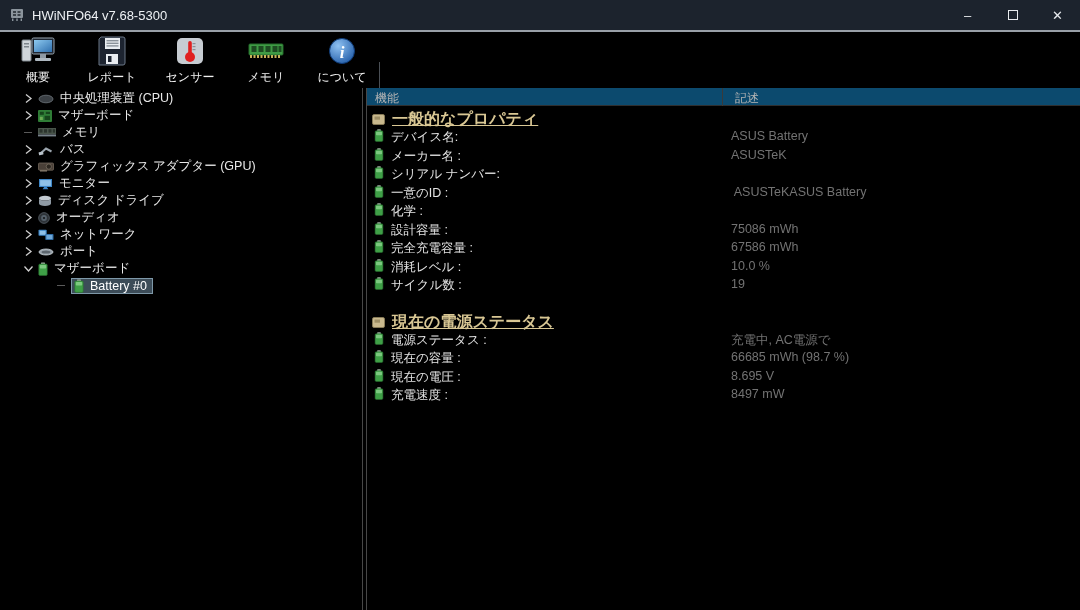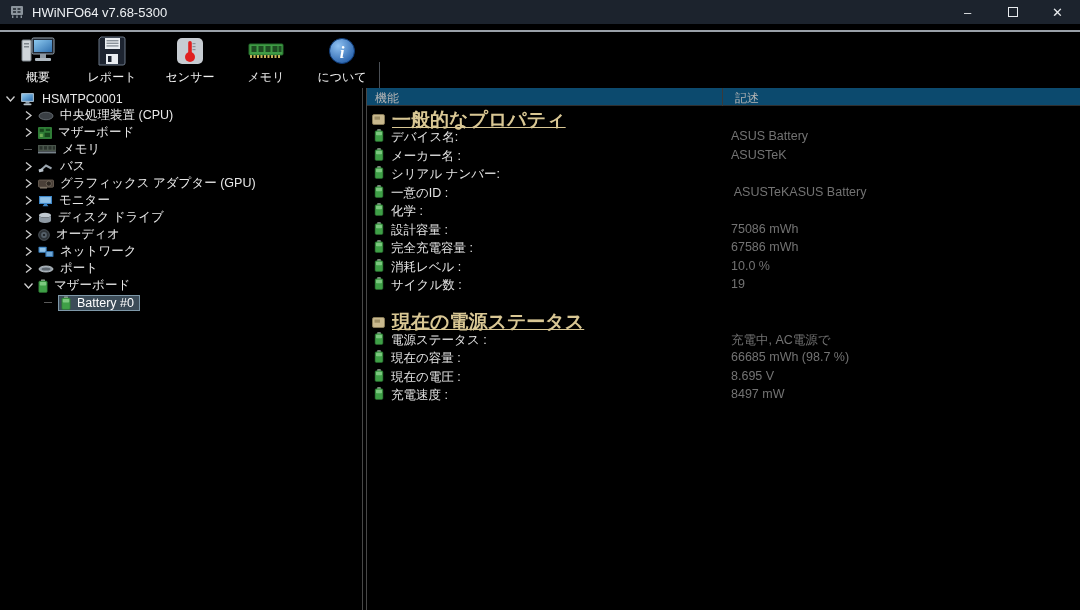"HWiNFO64 v7.68-5300" .titlebar { height: 24px -> 30px }
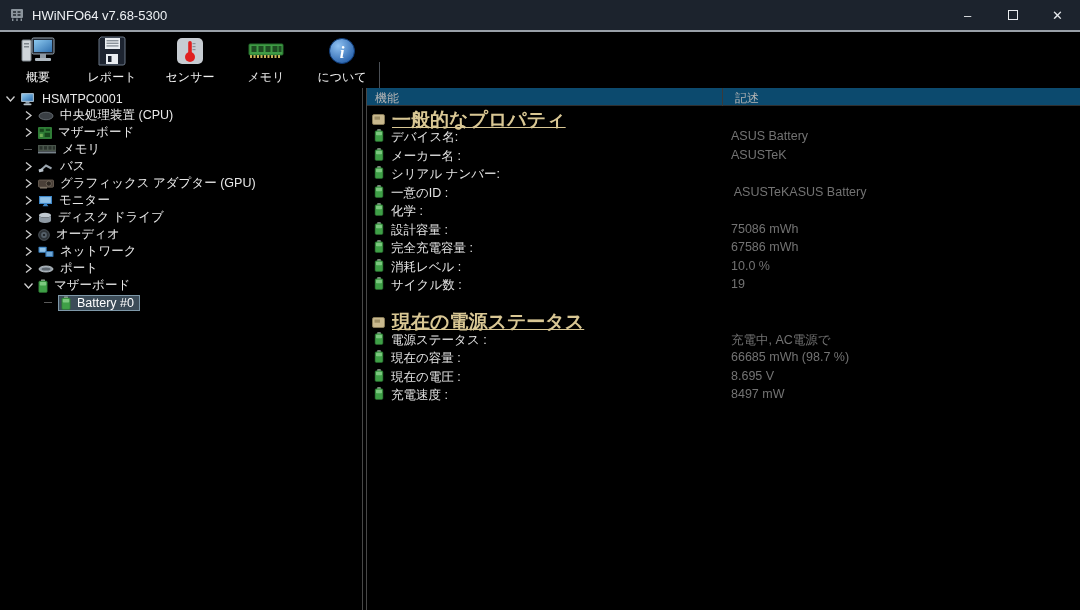"HSMTPC0001" div.trow { html: <div> <span> <svg> <use></use> </svg> </span> <span> <svg> <use></use> </svg> </span> <span>HSMTPC0001</span> </div> -> none }
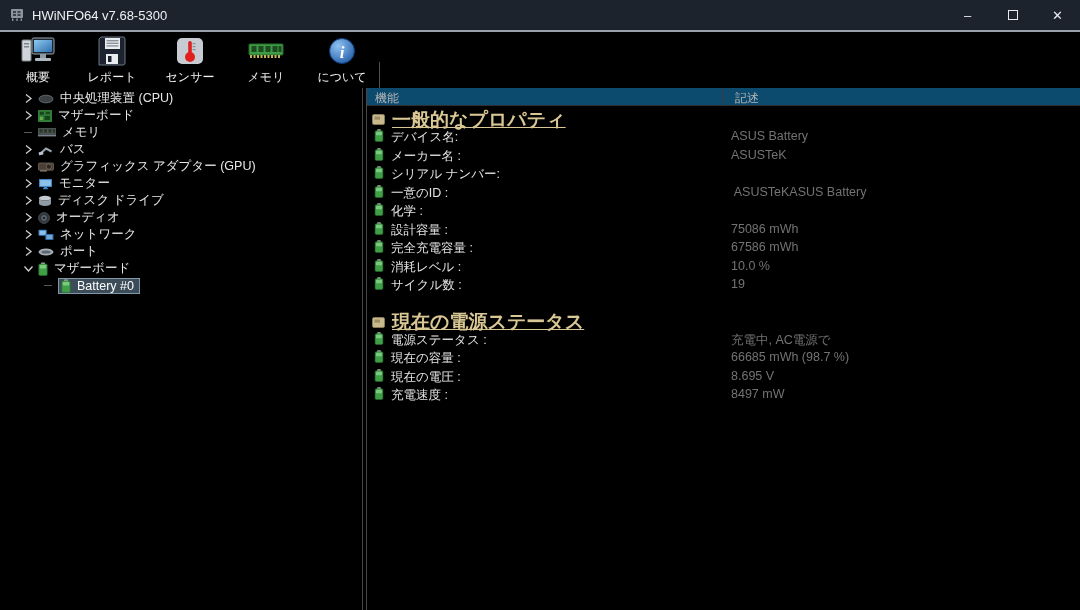"一般的なプロパティ" .srow { font-size: 19px -> 16px }
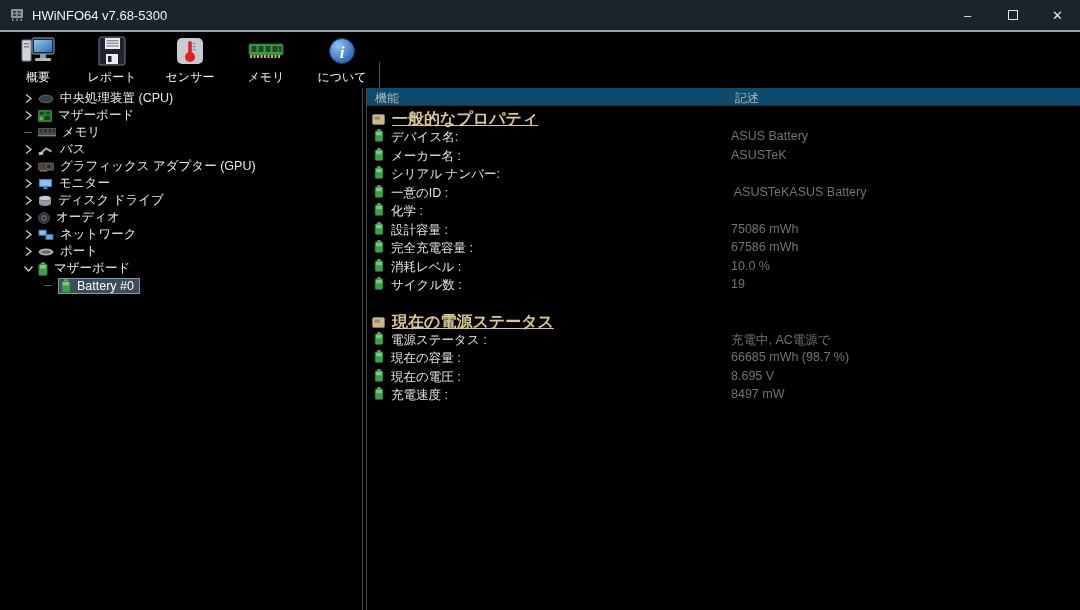"Battery #0" .d2 { padding-left: 41px -> 54px }
